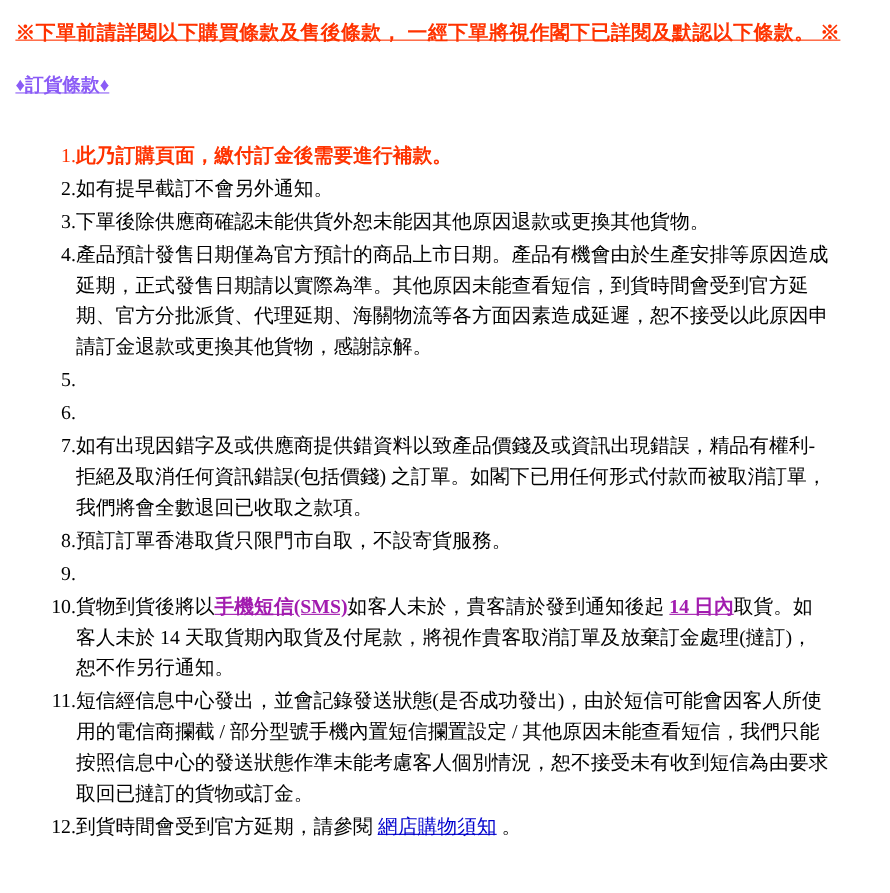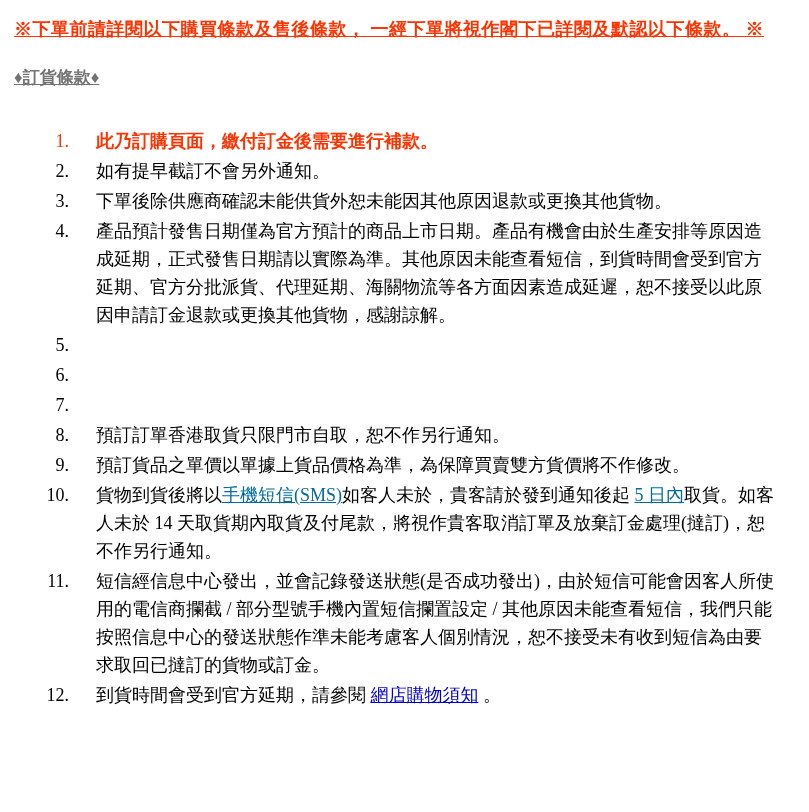"♦訂貨條款♦" .section-title { color: #737373 -> #8b5cf6 }
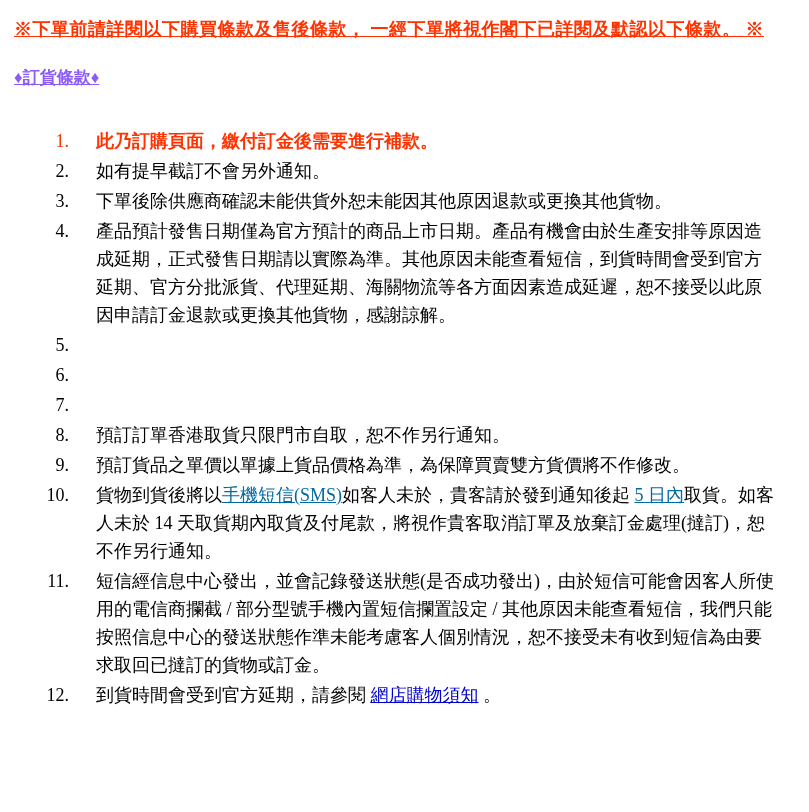"此乃訂購頁面，繳付訂金後需要進行補款。" .term .body { margin-left: 27px -> none }
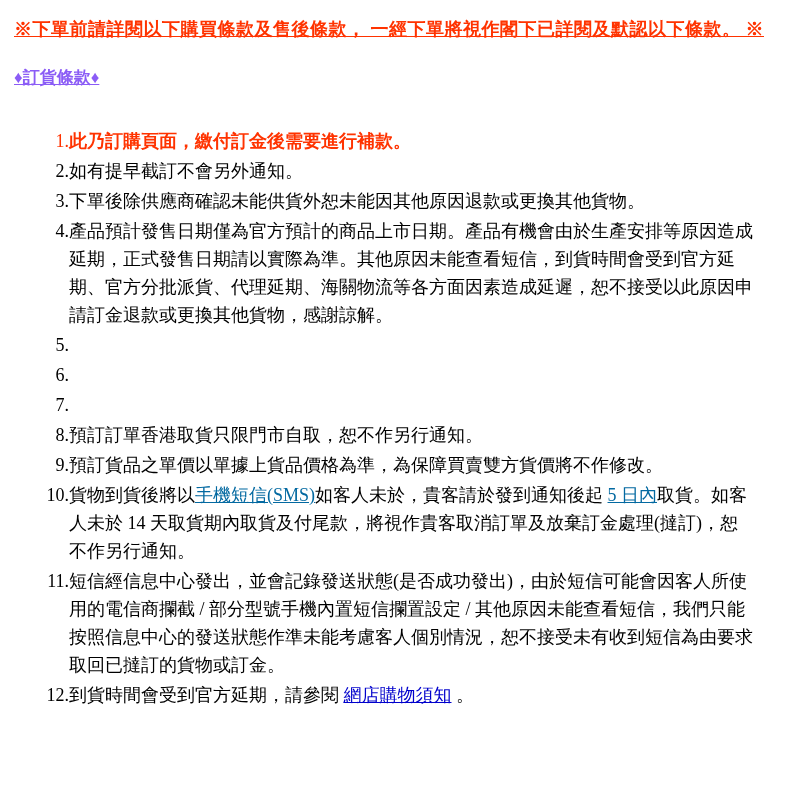"如有出現因錯字及或供應商提供錯資料以致產品價錢及或資訊出現錯誤，精品有權利-拒絕" span.body { html: none -> <span>如有出現因錯字及或供應商提供錯資料以致產品價錢及或資訊出現錯誤，精品有權利-拒絕及取消任何資訊錯誤(包括價錢) 之訂單。如閣下已用任何形式付款而被取消訂單，我們將會全數退回已收取之款項。</span> }
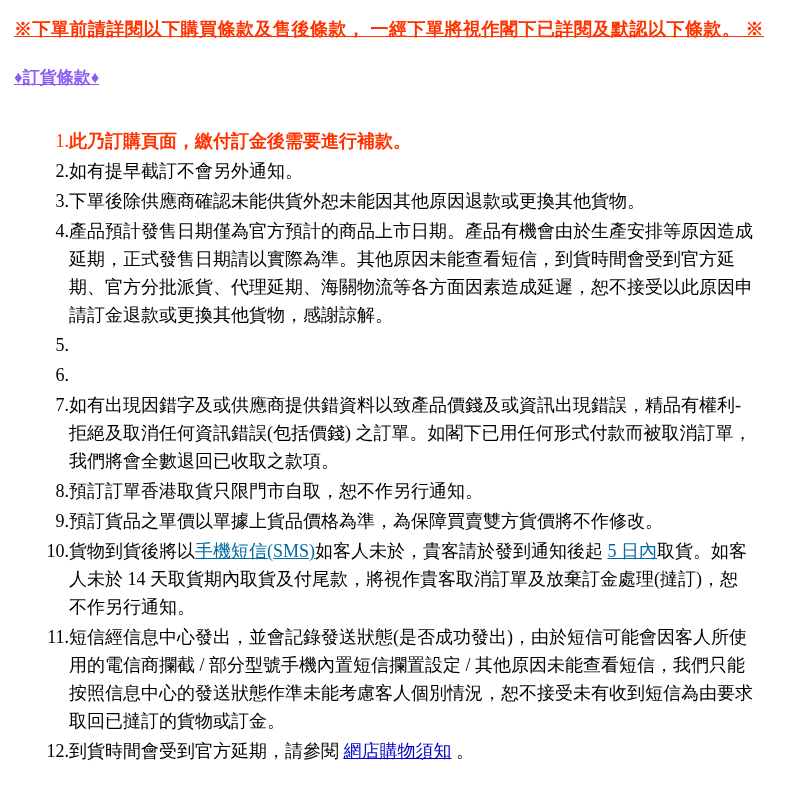"預訂訂單香港取貨只限門市自取，恕不作另行通知。" span.body { text: 恕不作另行通知 -> 不設寄貨服務 }
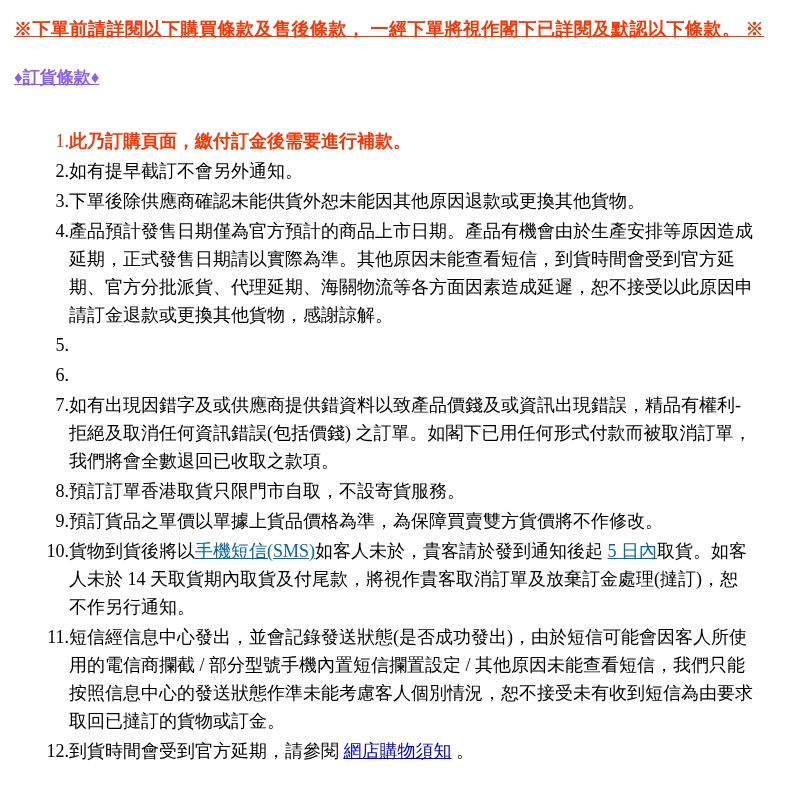"預訂貨品之單價以單據上貨品價格為準，為保障買賣雙方貨價將不作修改。" span.body { html: <span>預訂貨品之單價以單據上貨品價格為準，為保障買賣雙方貨價將不作修改。</span> -> none }
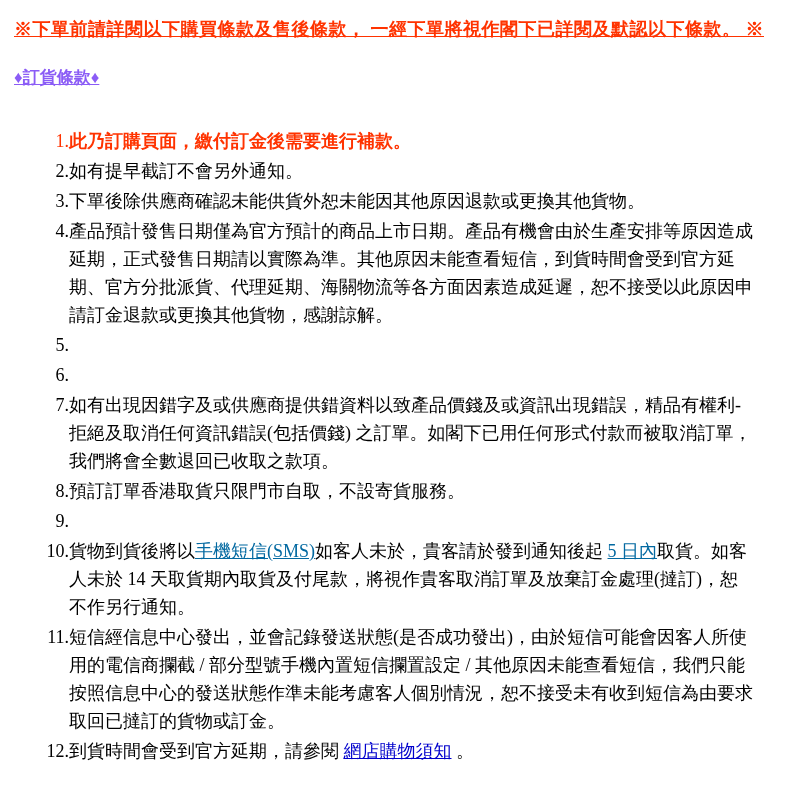"手機短信(SMS)" .hl-strong { color: #0369a1 -> #a21caf; font-weight: normal -> bold }
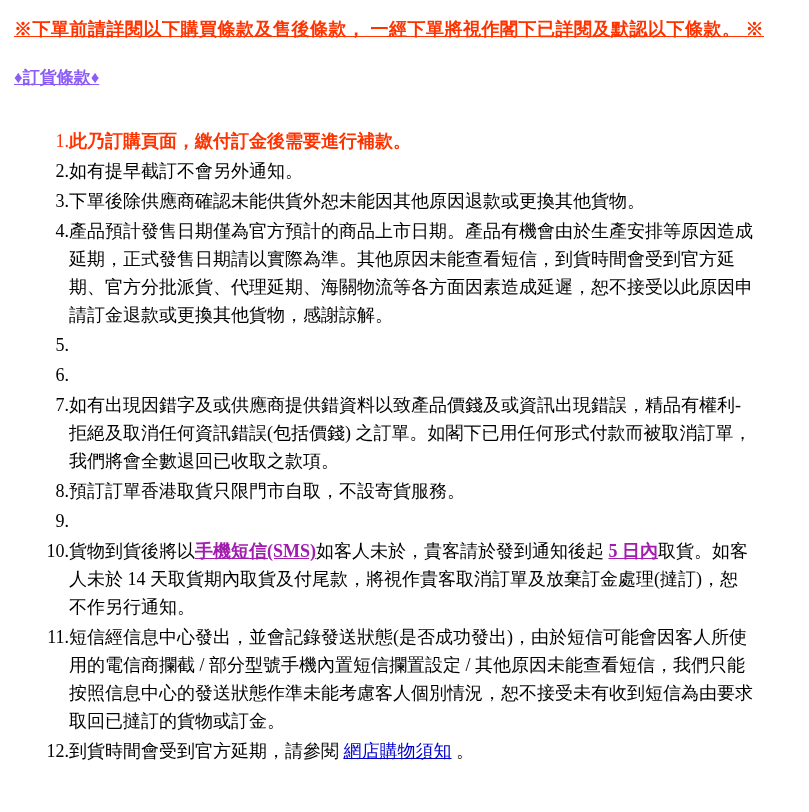"5 日內" span.hl-strong { text: 5 -> 14 }
